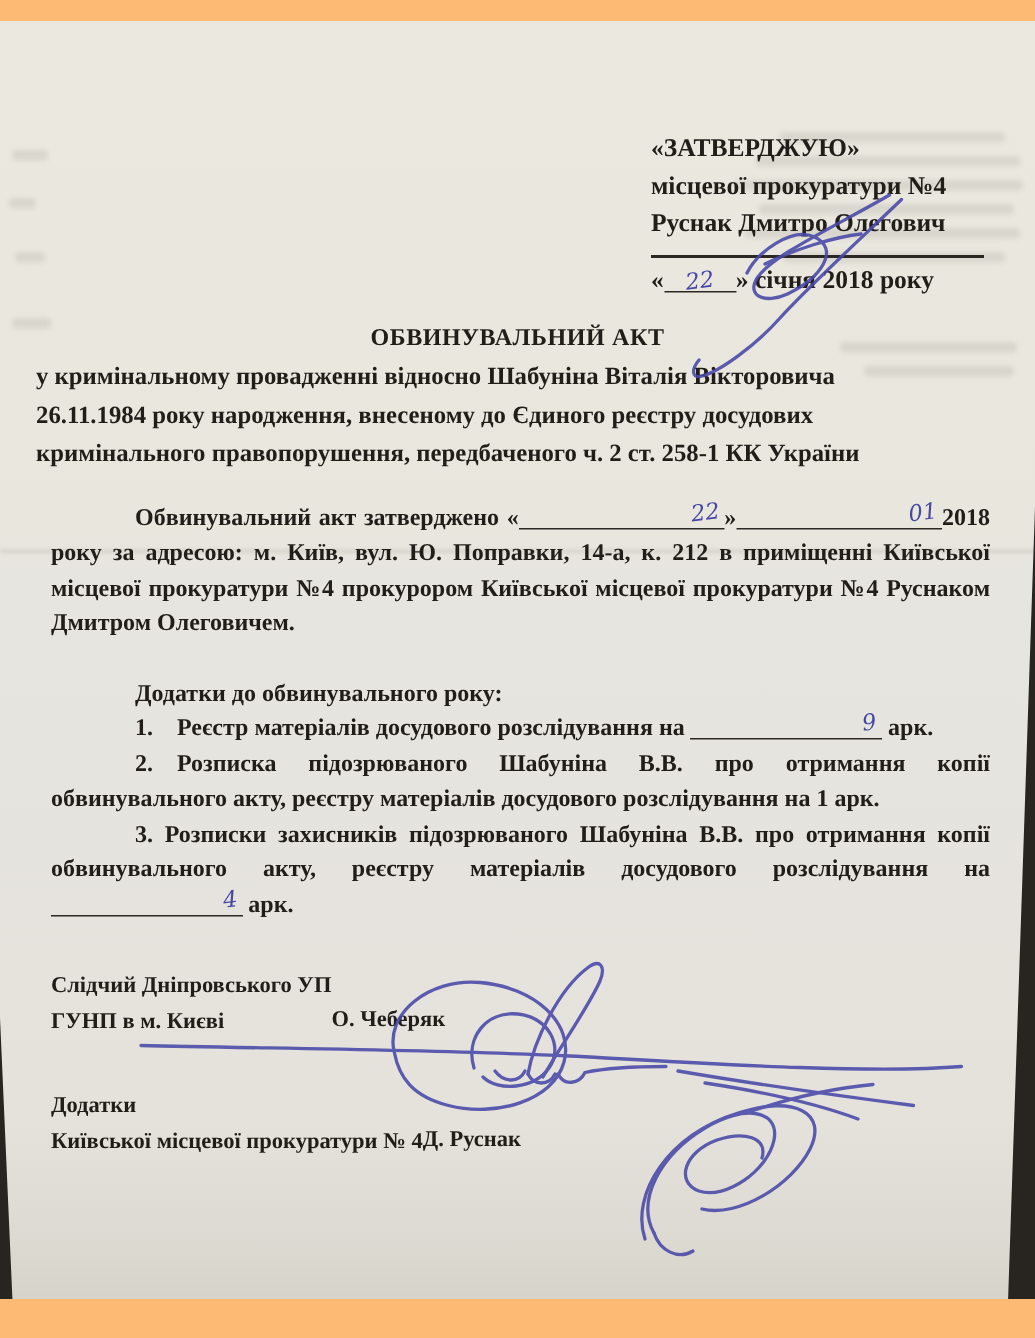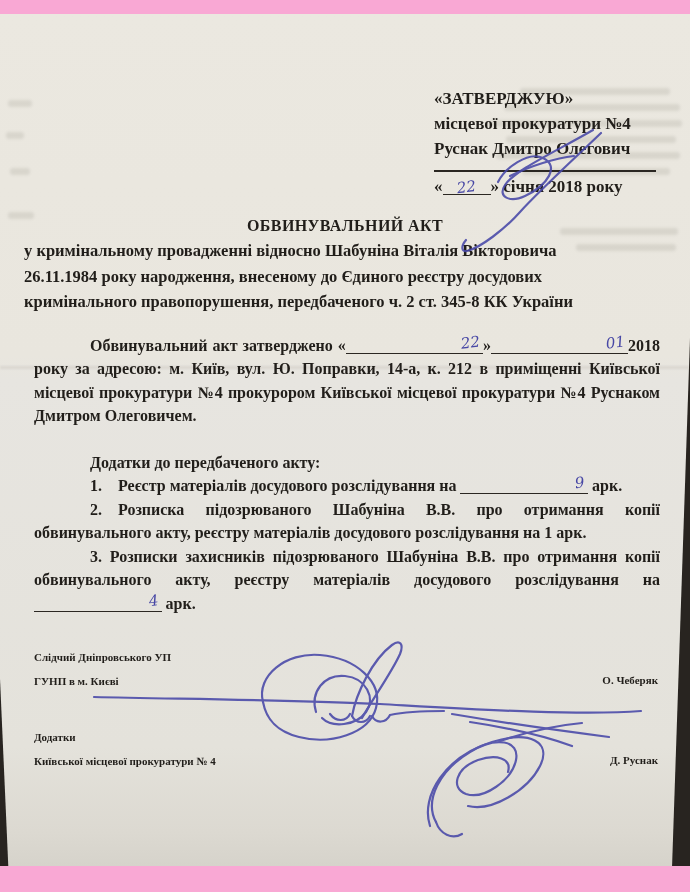"«ЗАТВЕРДЖУЮ»" .canvas { background: #f9a8d4 -> #fdba74 }
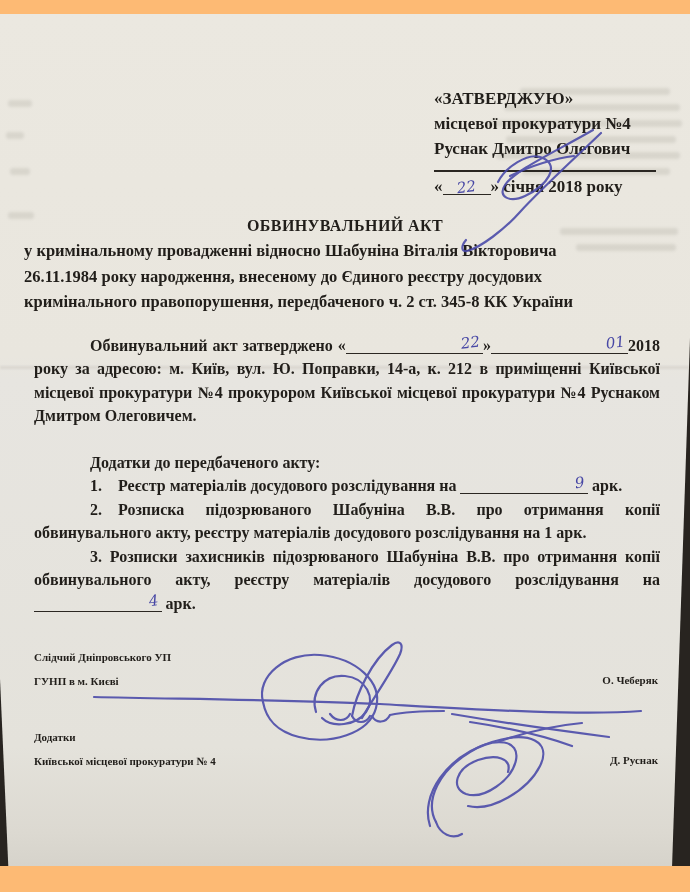"кримінального правопорушення," div { text: 345-8 -> 258-1 }
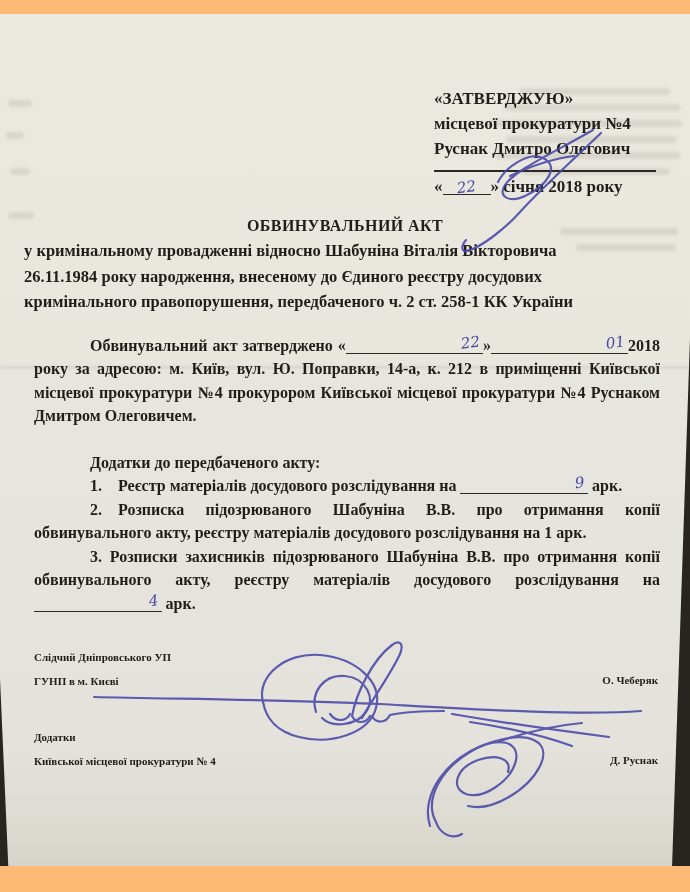"Додатки до передбаченого акту:" p.para { text: передбаченого акту -> обвинувального року }
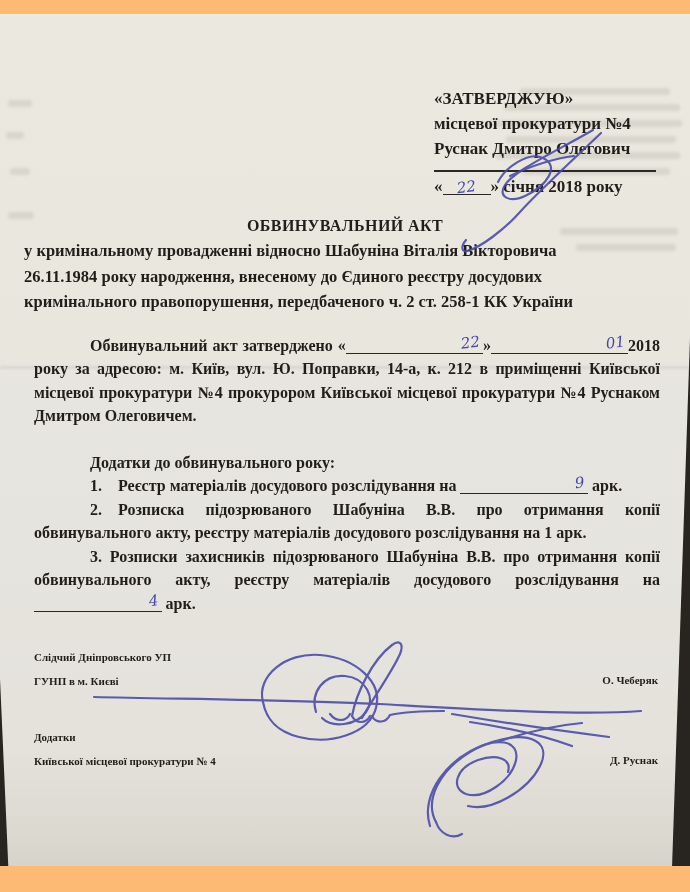"Слідчий Дніпровського УП" .sig-row { font-size: 11px -> 15px; justify-content: space-between -> flex-start }
